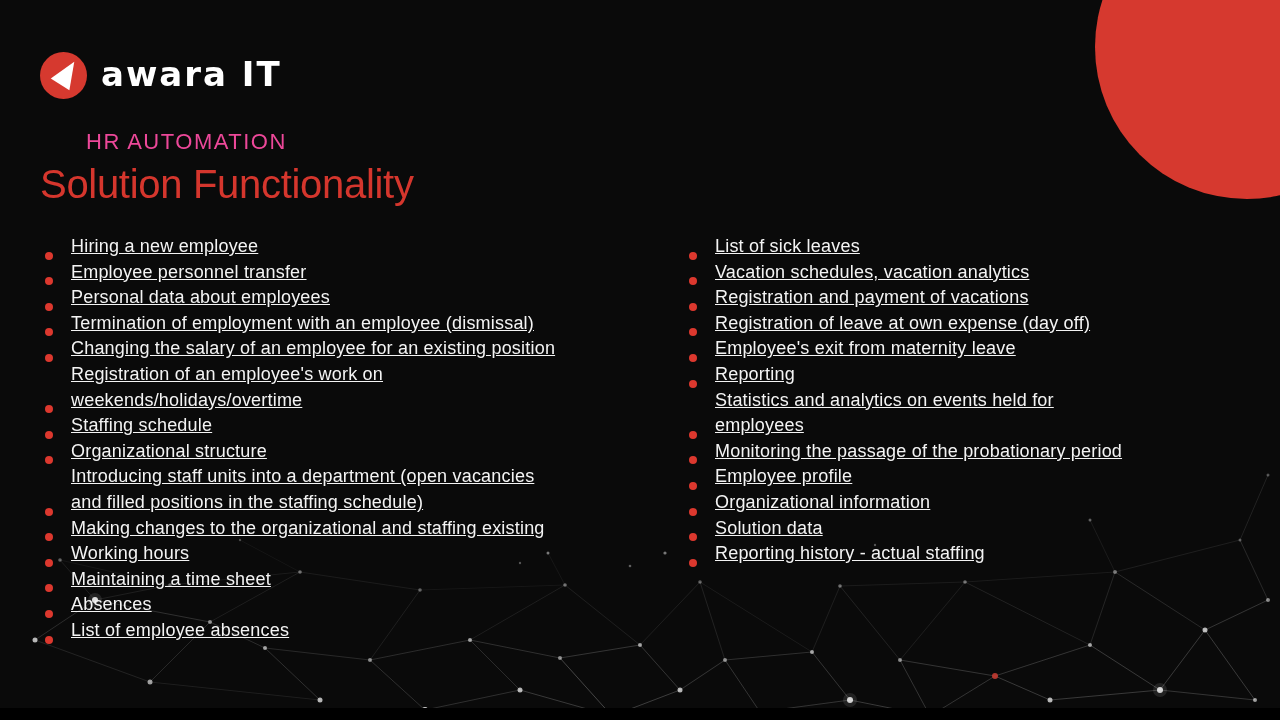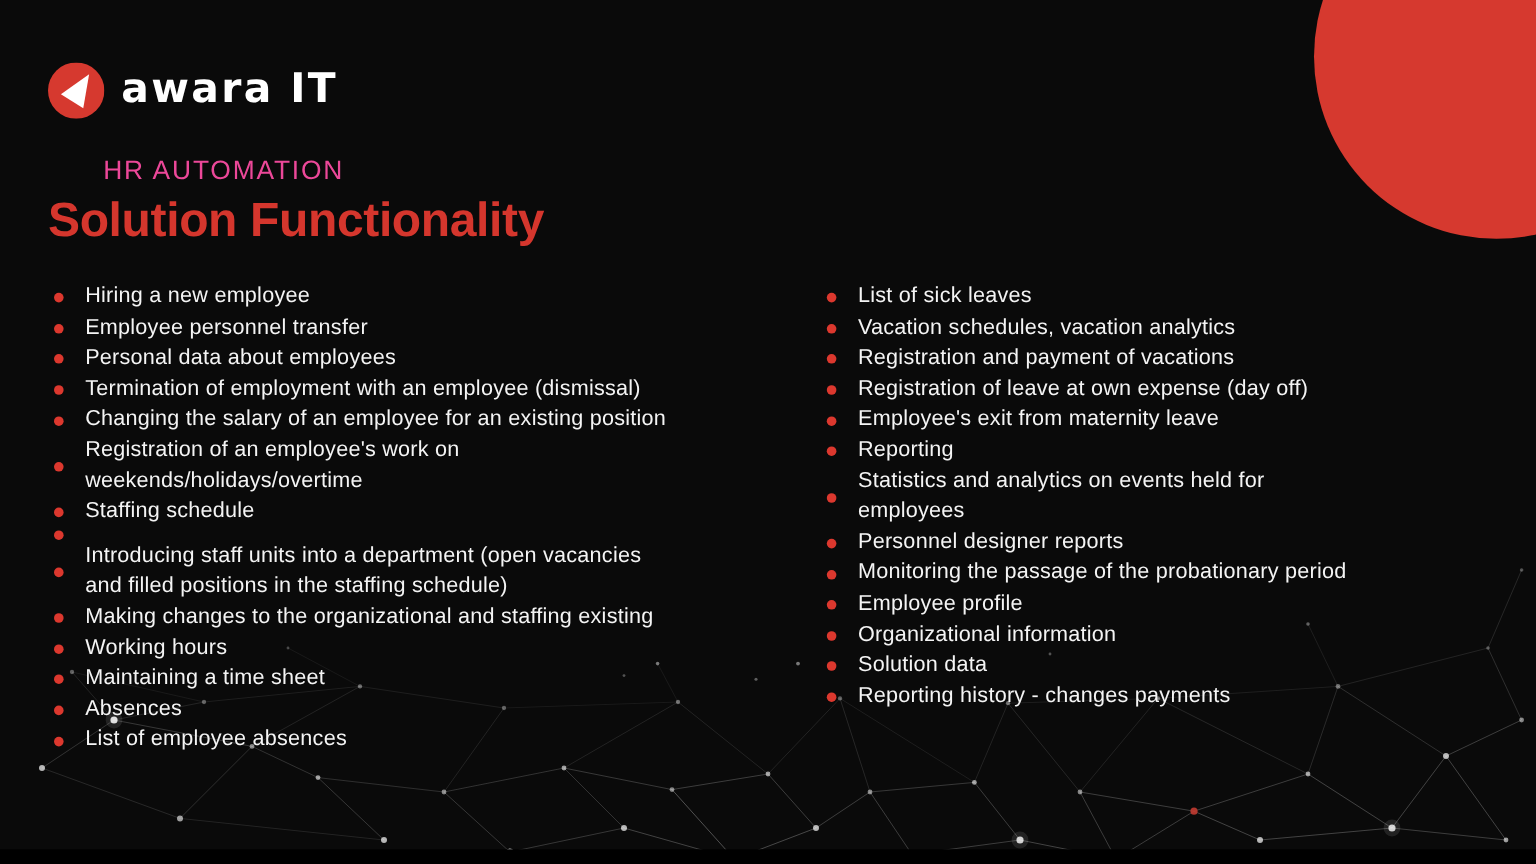"Solution Functionality" .title { font-weight: 700 -> 400 }
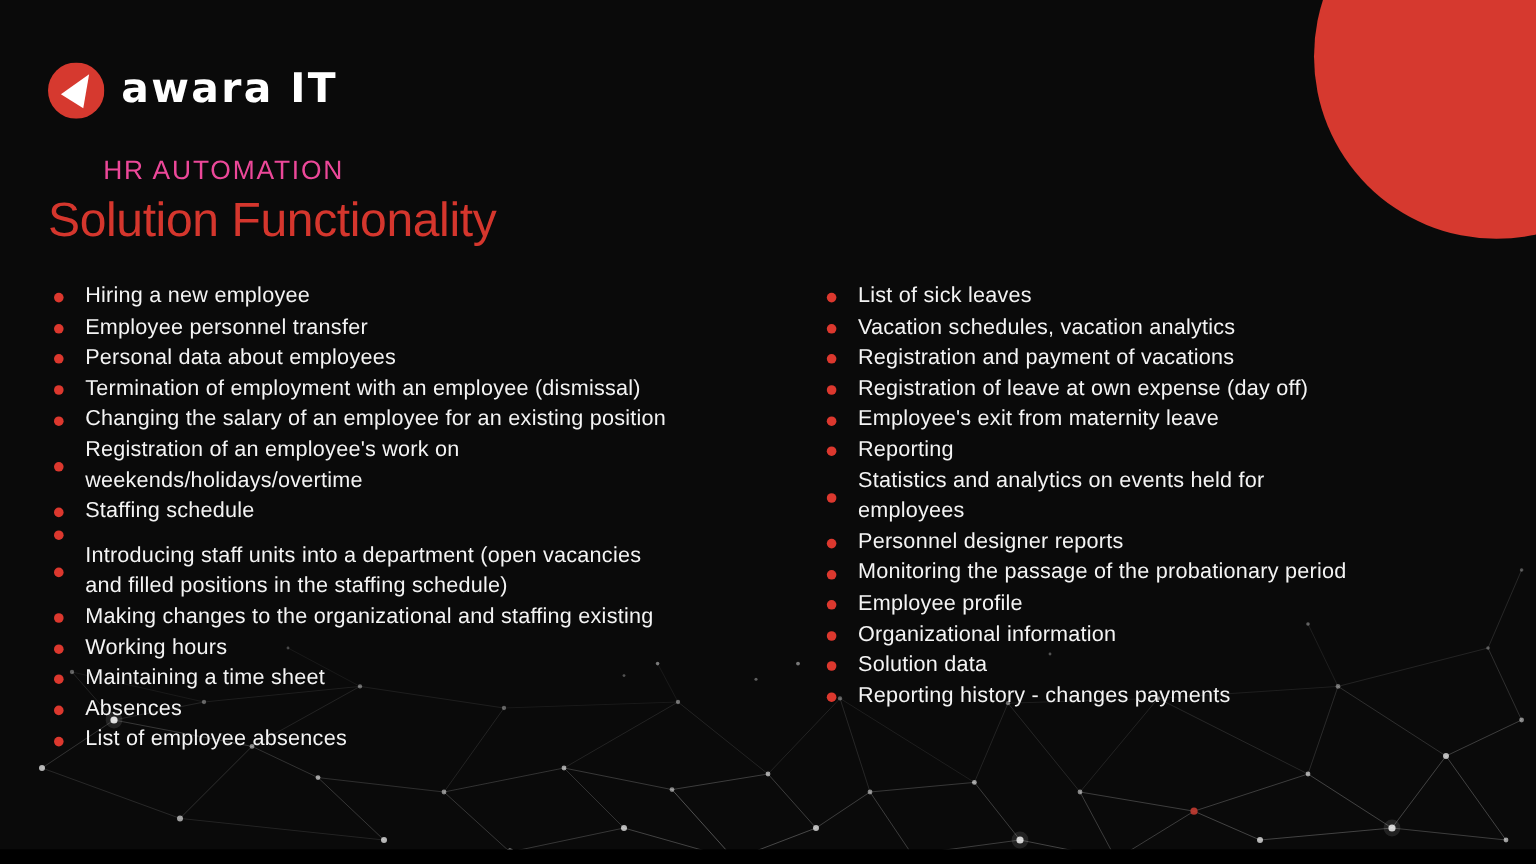"Hiring a new employee" .list-item { align-items: center -> flex-end; text-decoration: none -> underline }
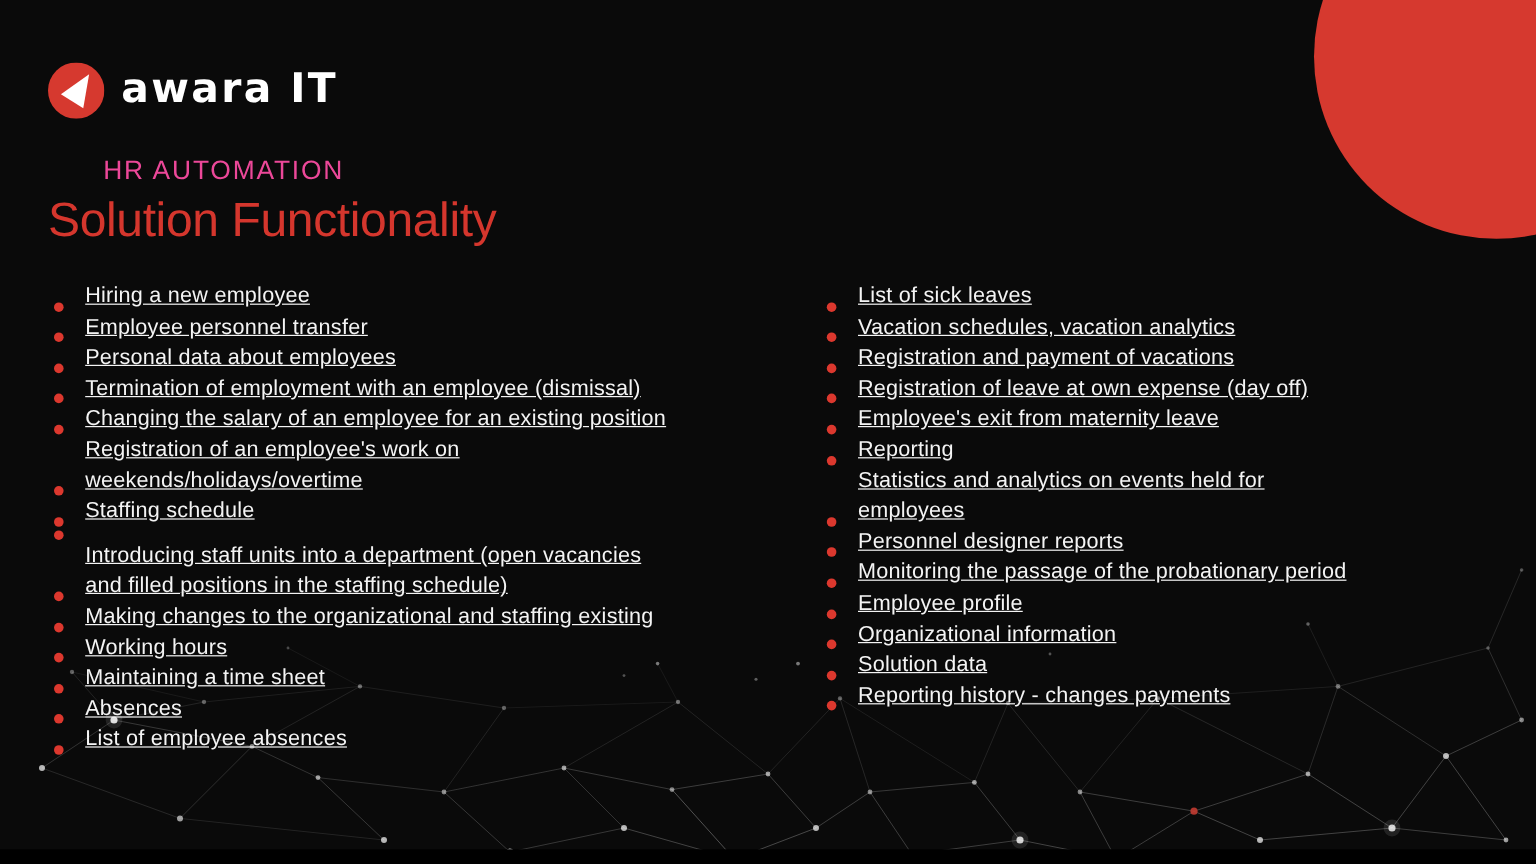"Organizational structure" div.item-text { html: none -> <div> <div>Organizational structure</div> </div> }
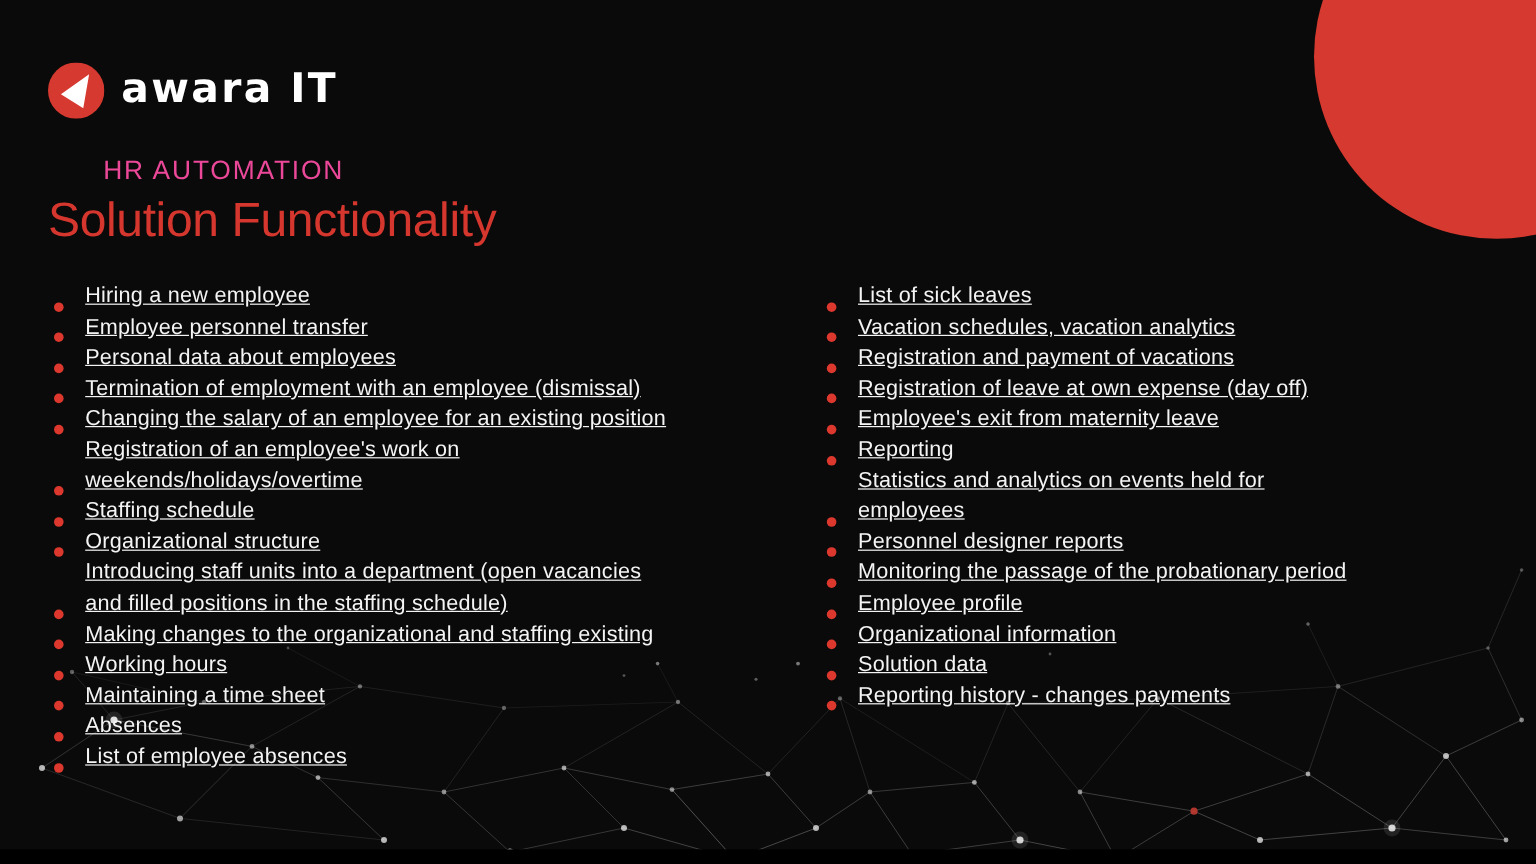"Personnel designer reports" li.list-item { html: <li> <span></span> <div> <div>Personnel designer reports</div> </div> </li> -> none }
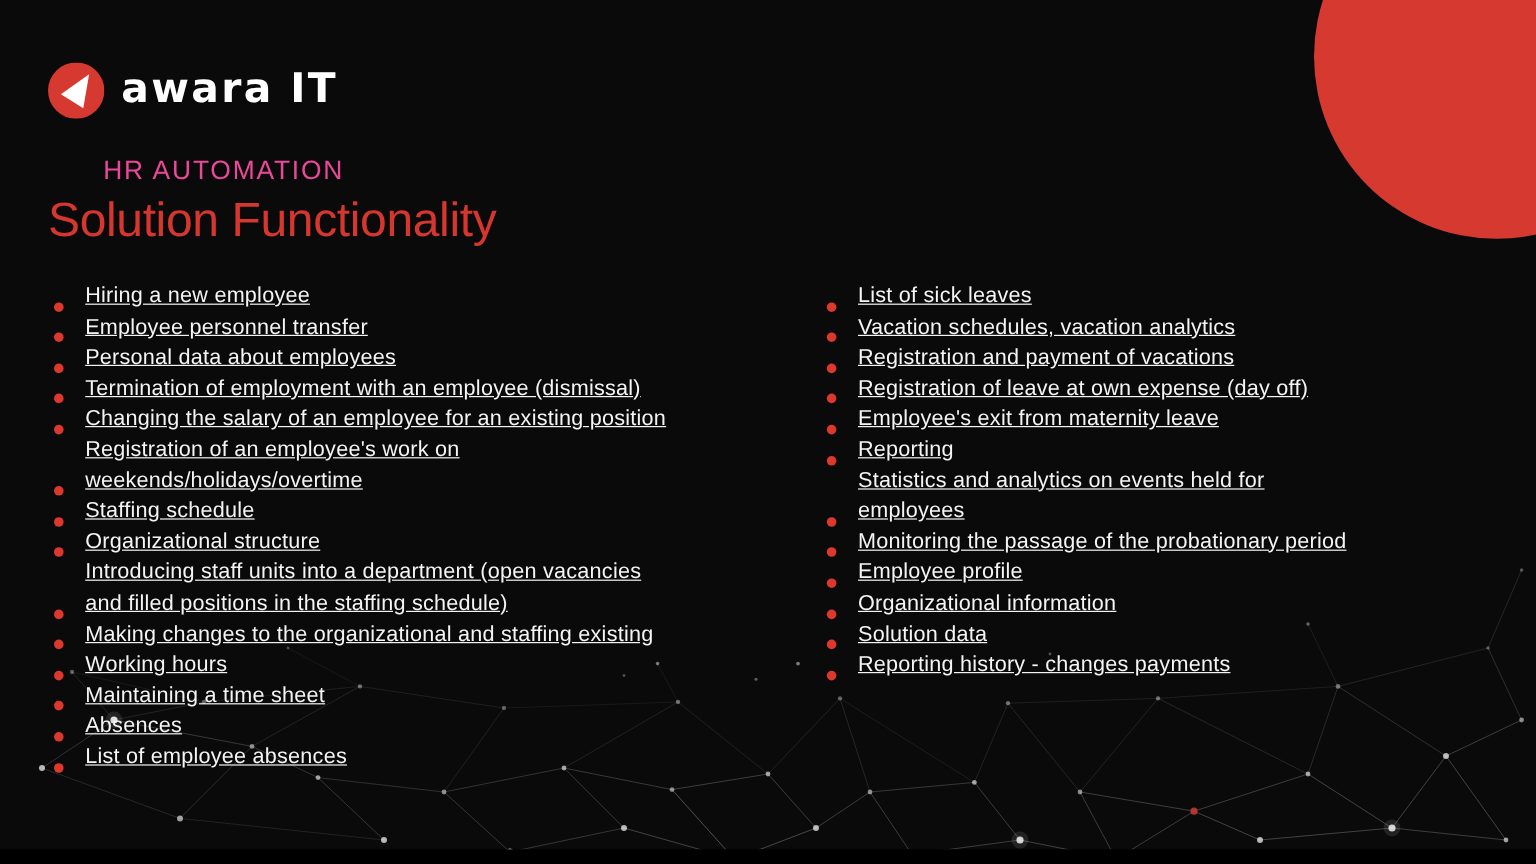"Reporting history - changes payments" div { text: changes payments -> actual staffing }
